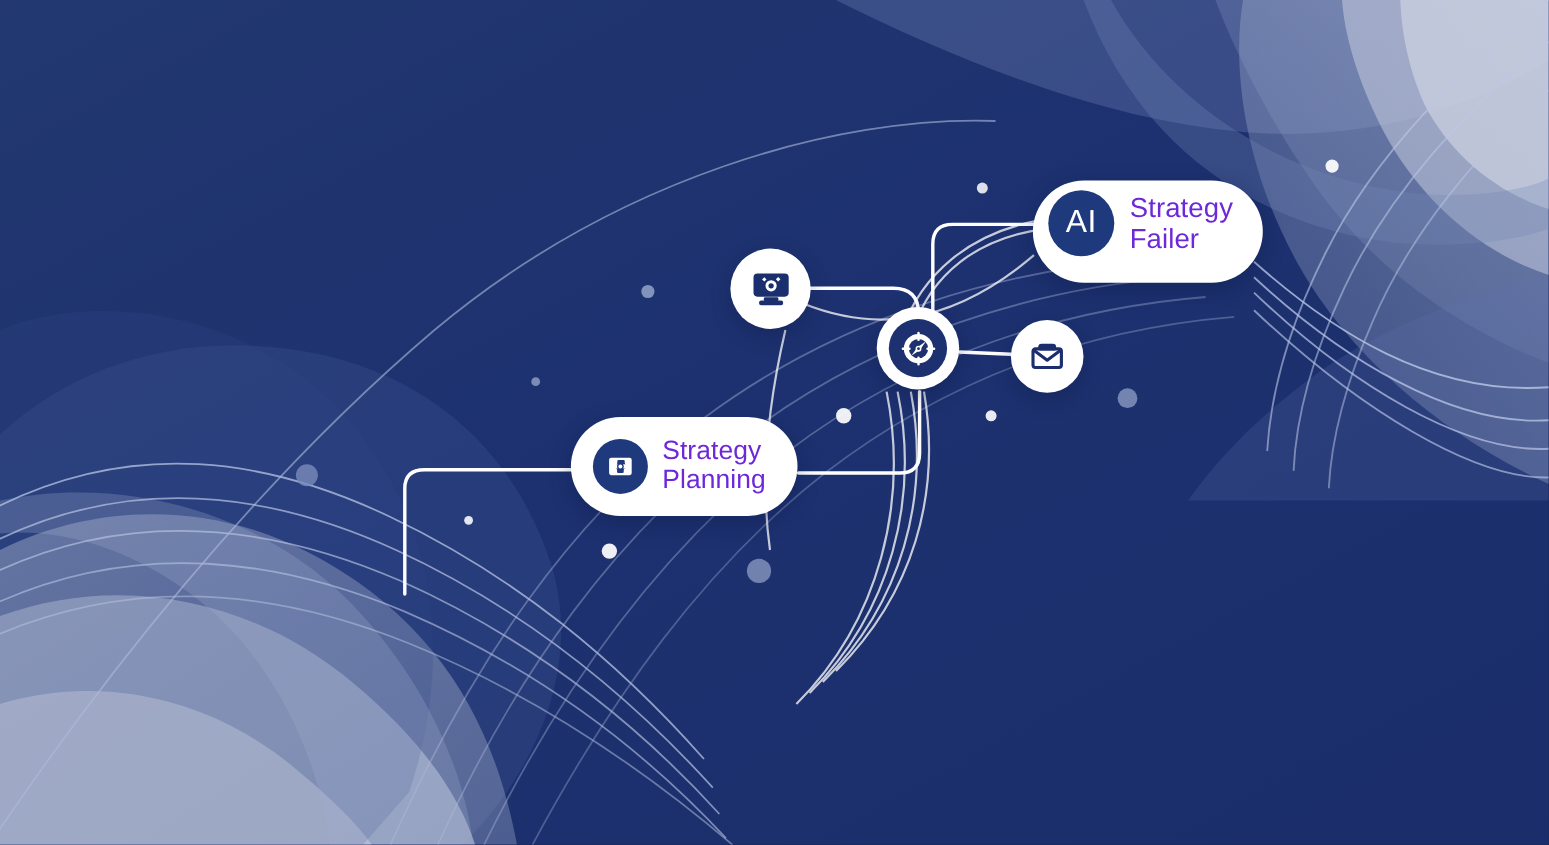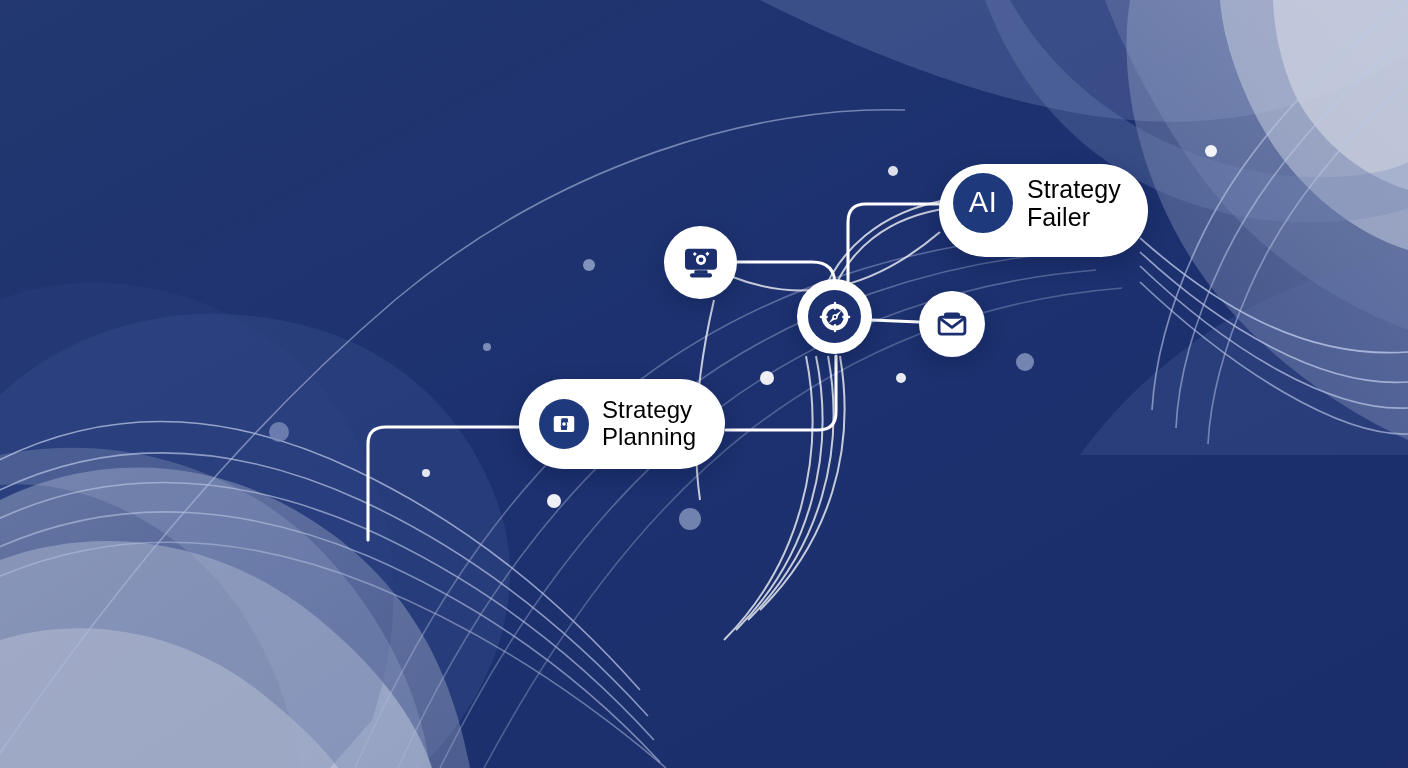"Strategy" .pill-label { color: #000000 -> #6d28d9 }
